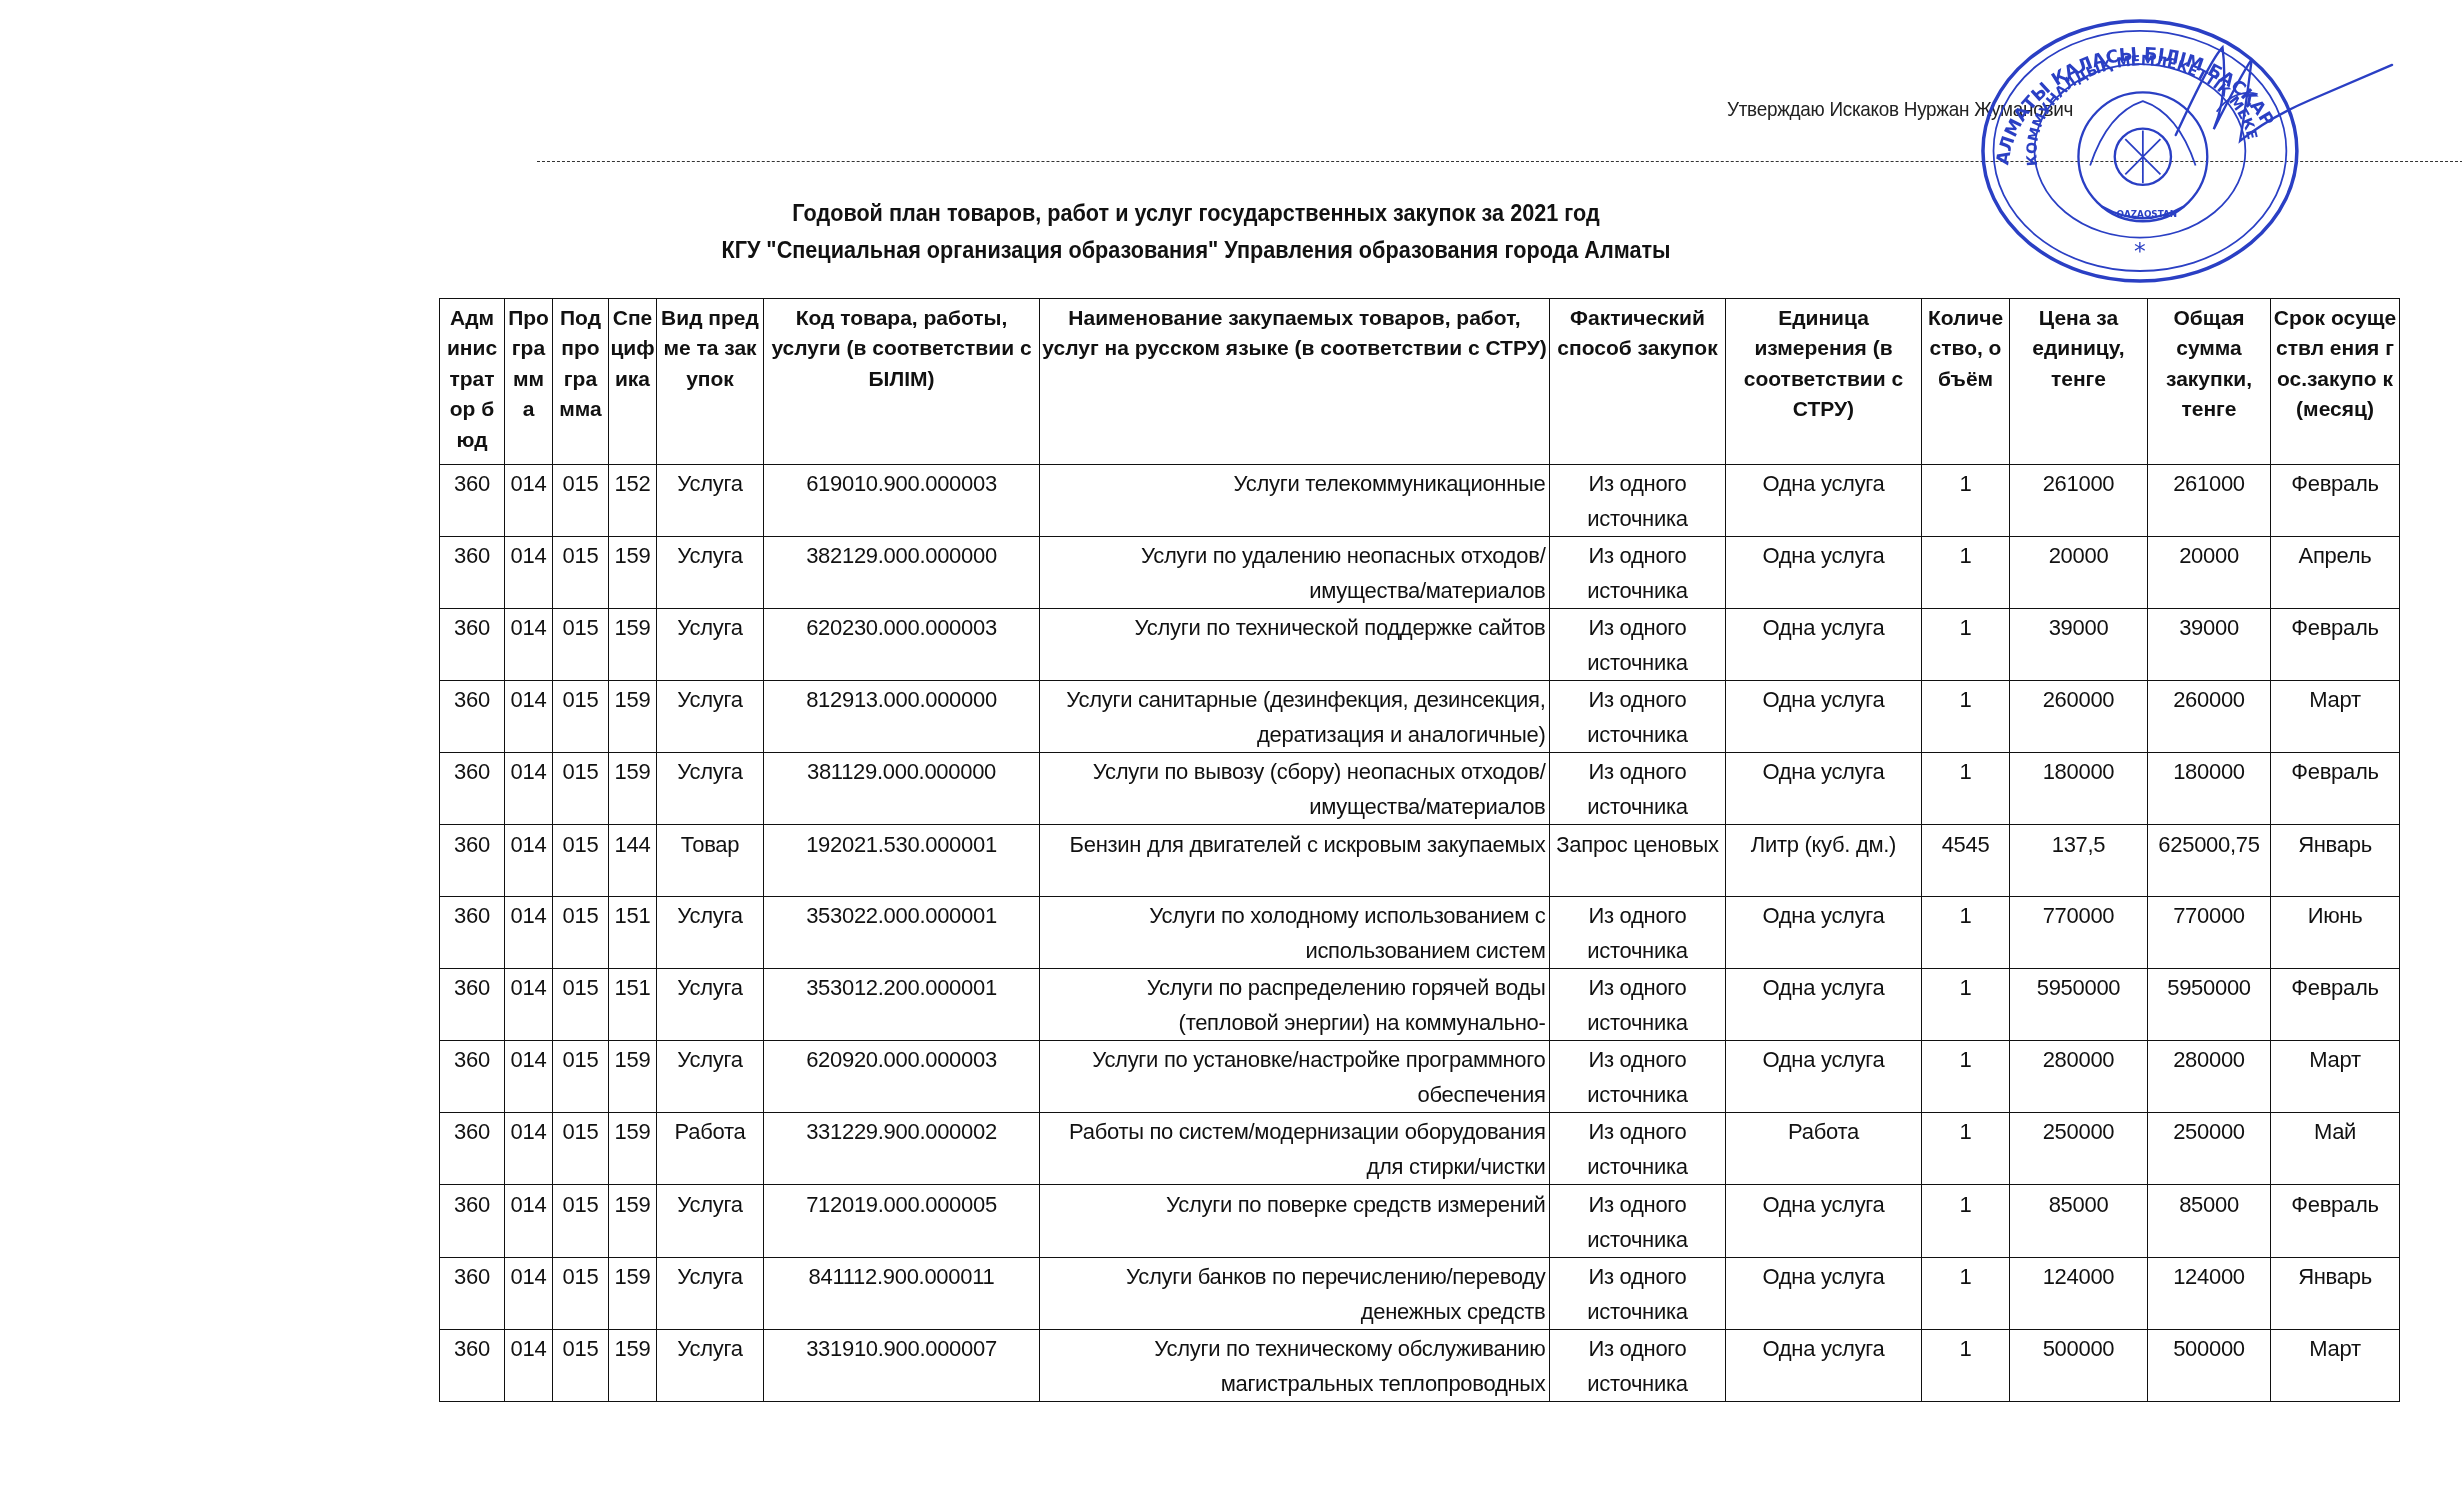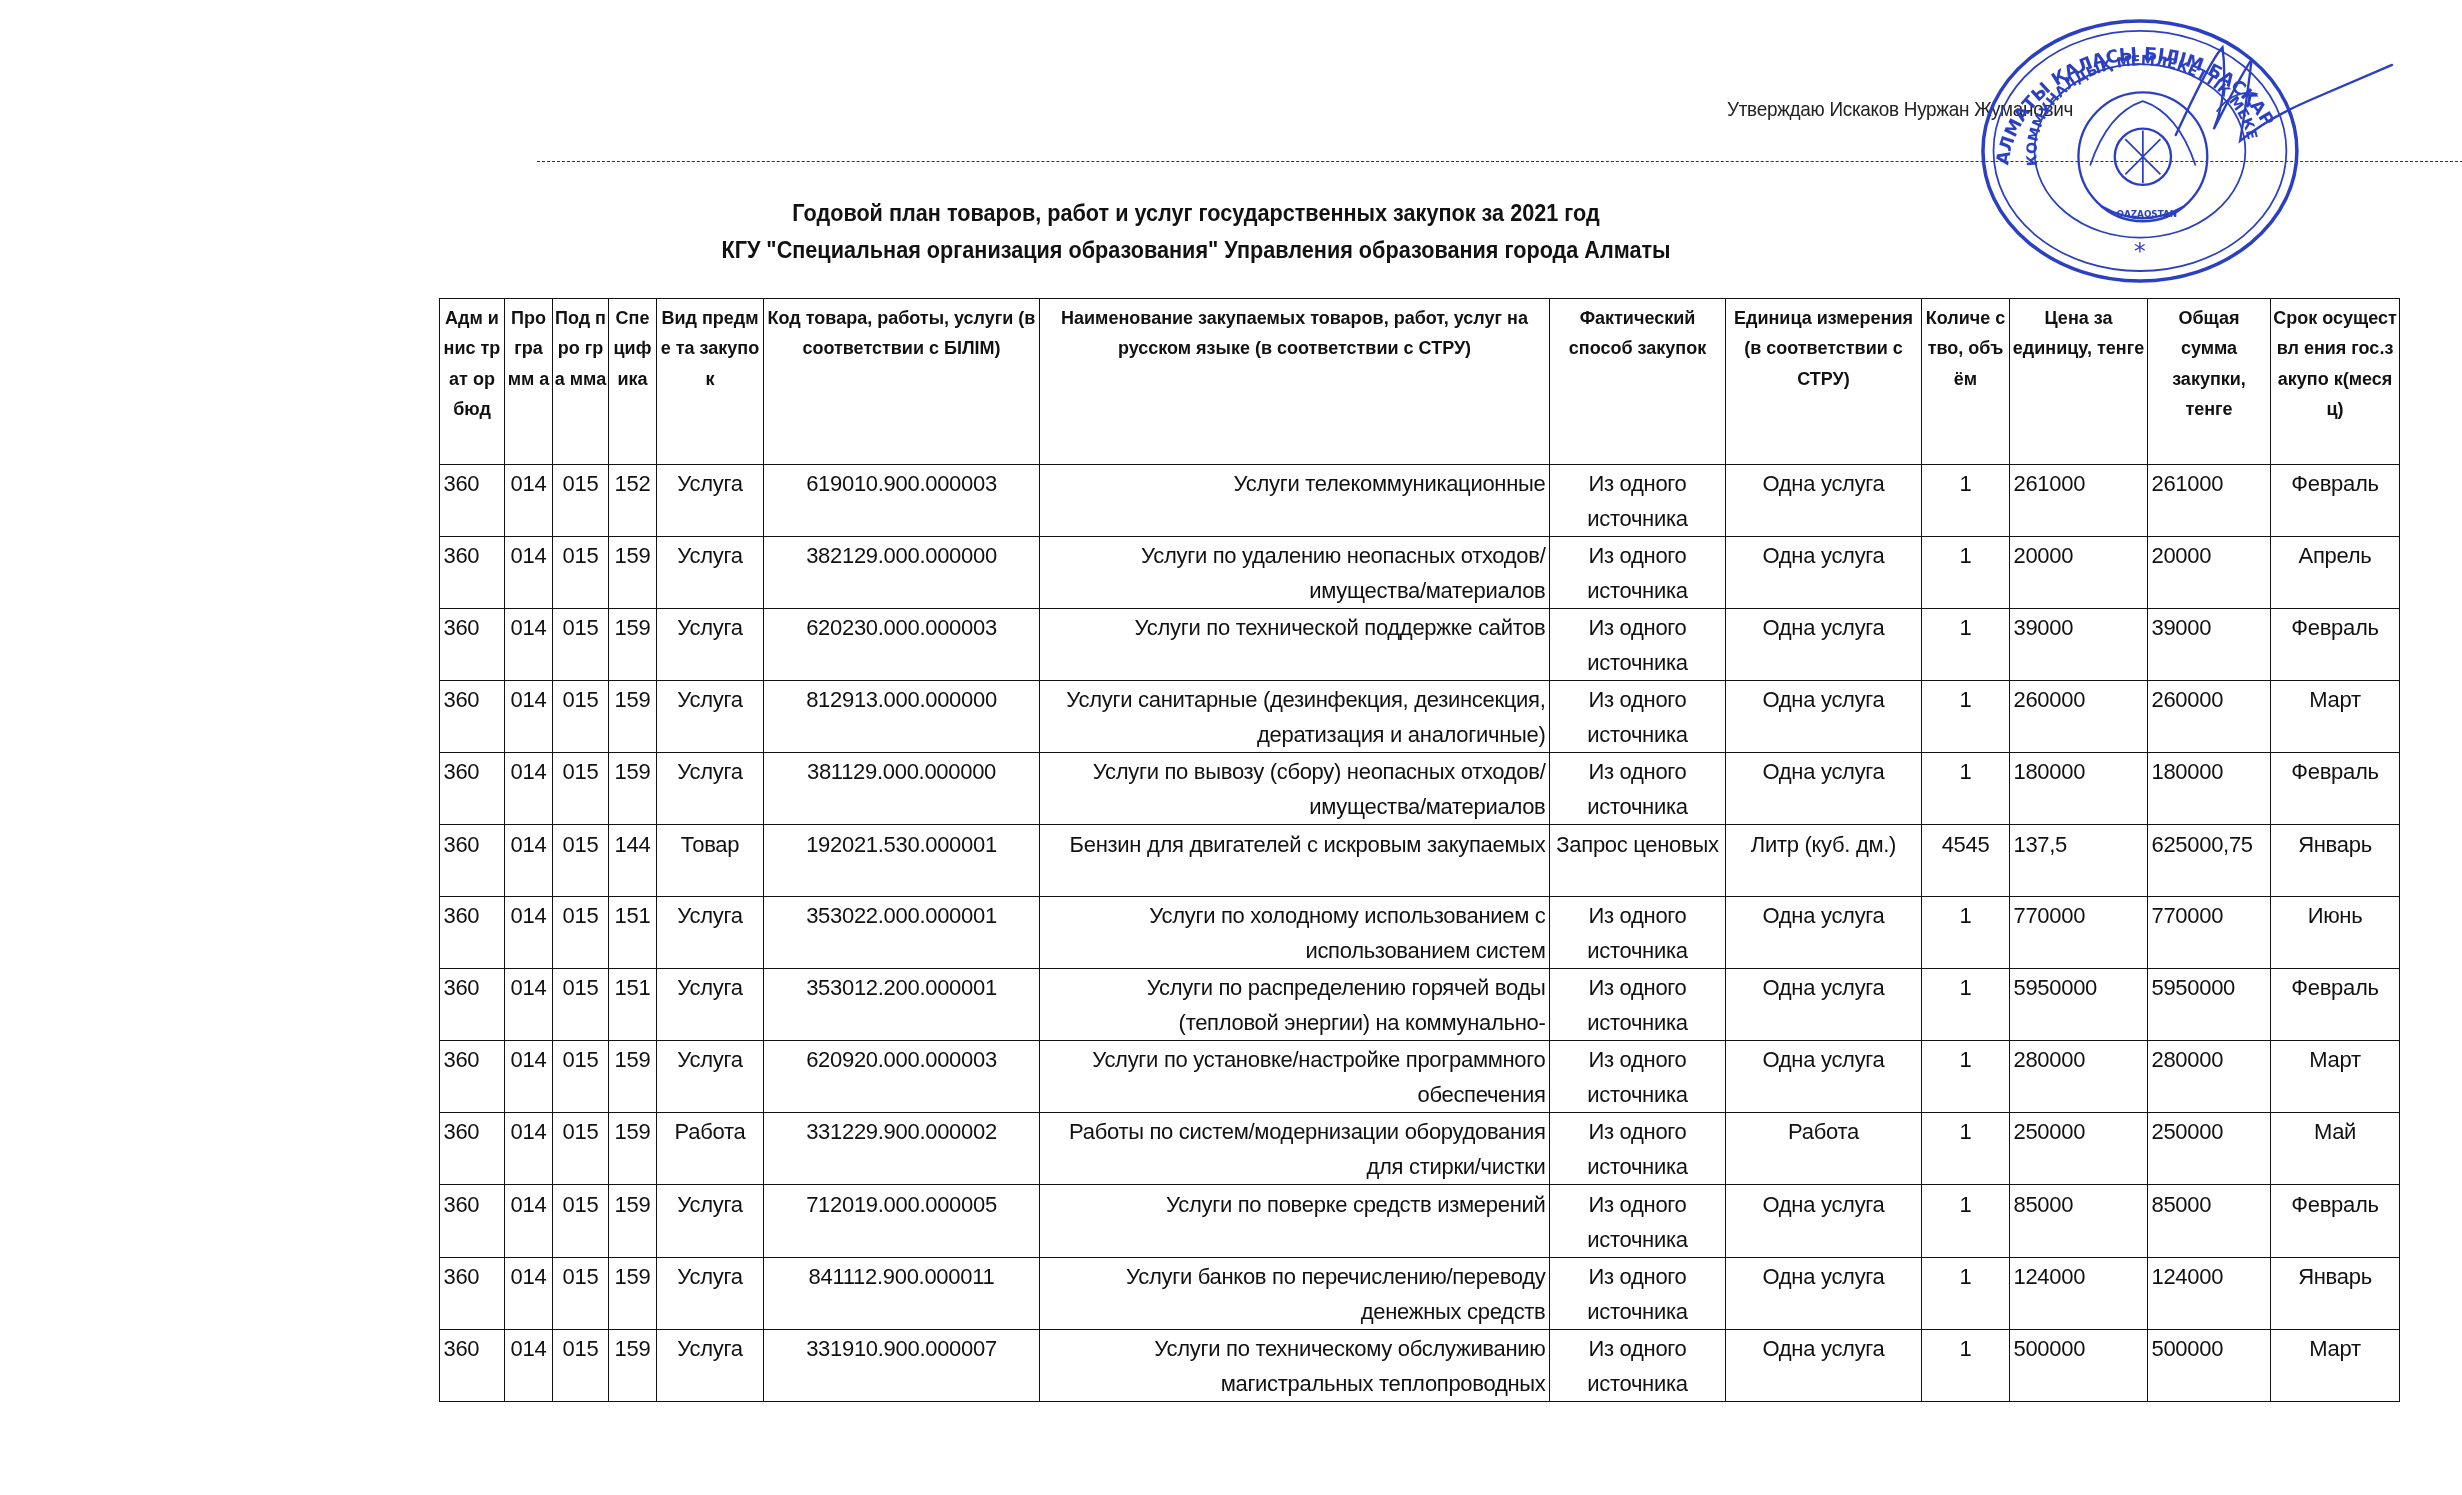"Адм инис трат ор бюд" table.plan th { font-size: 18px -> 21px }
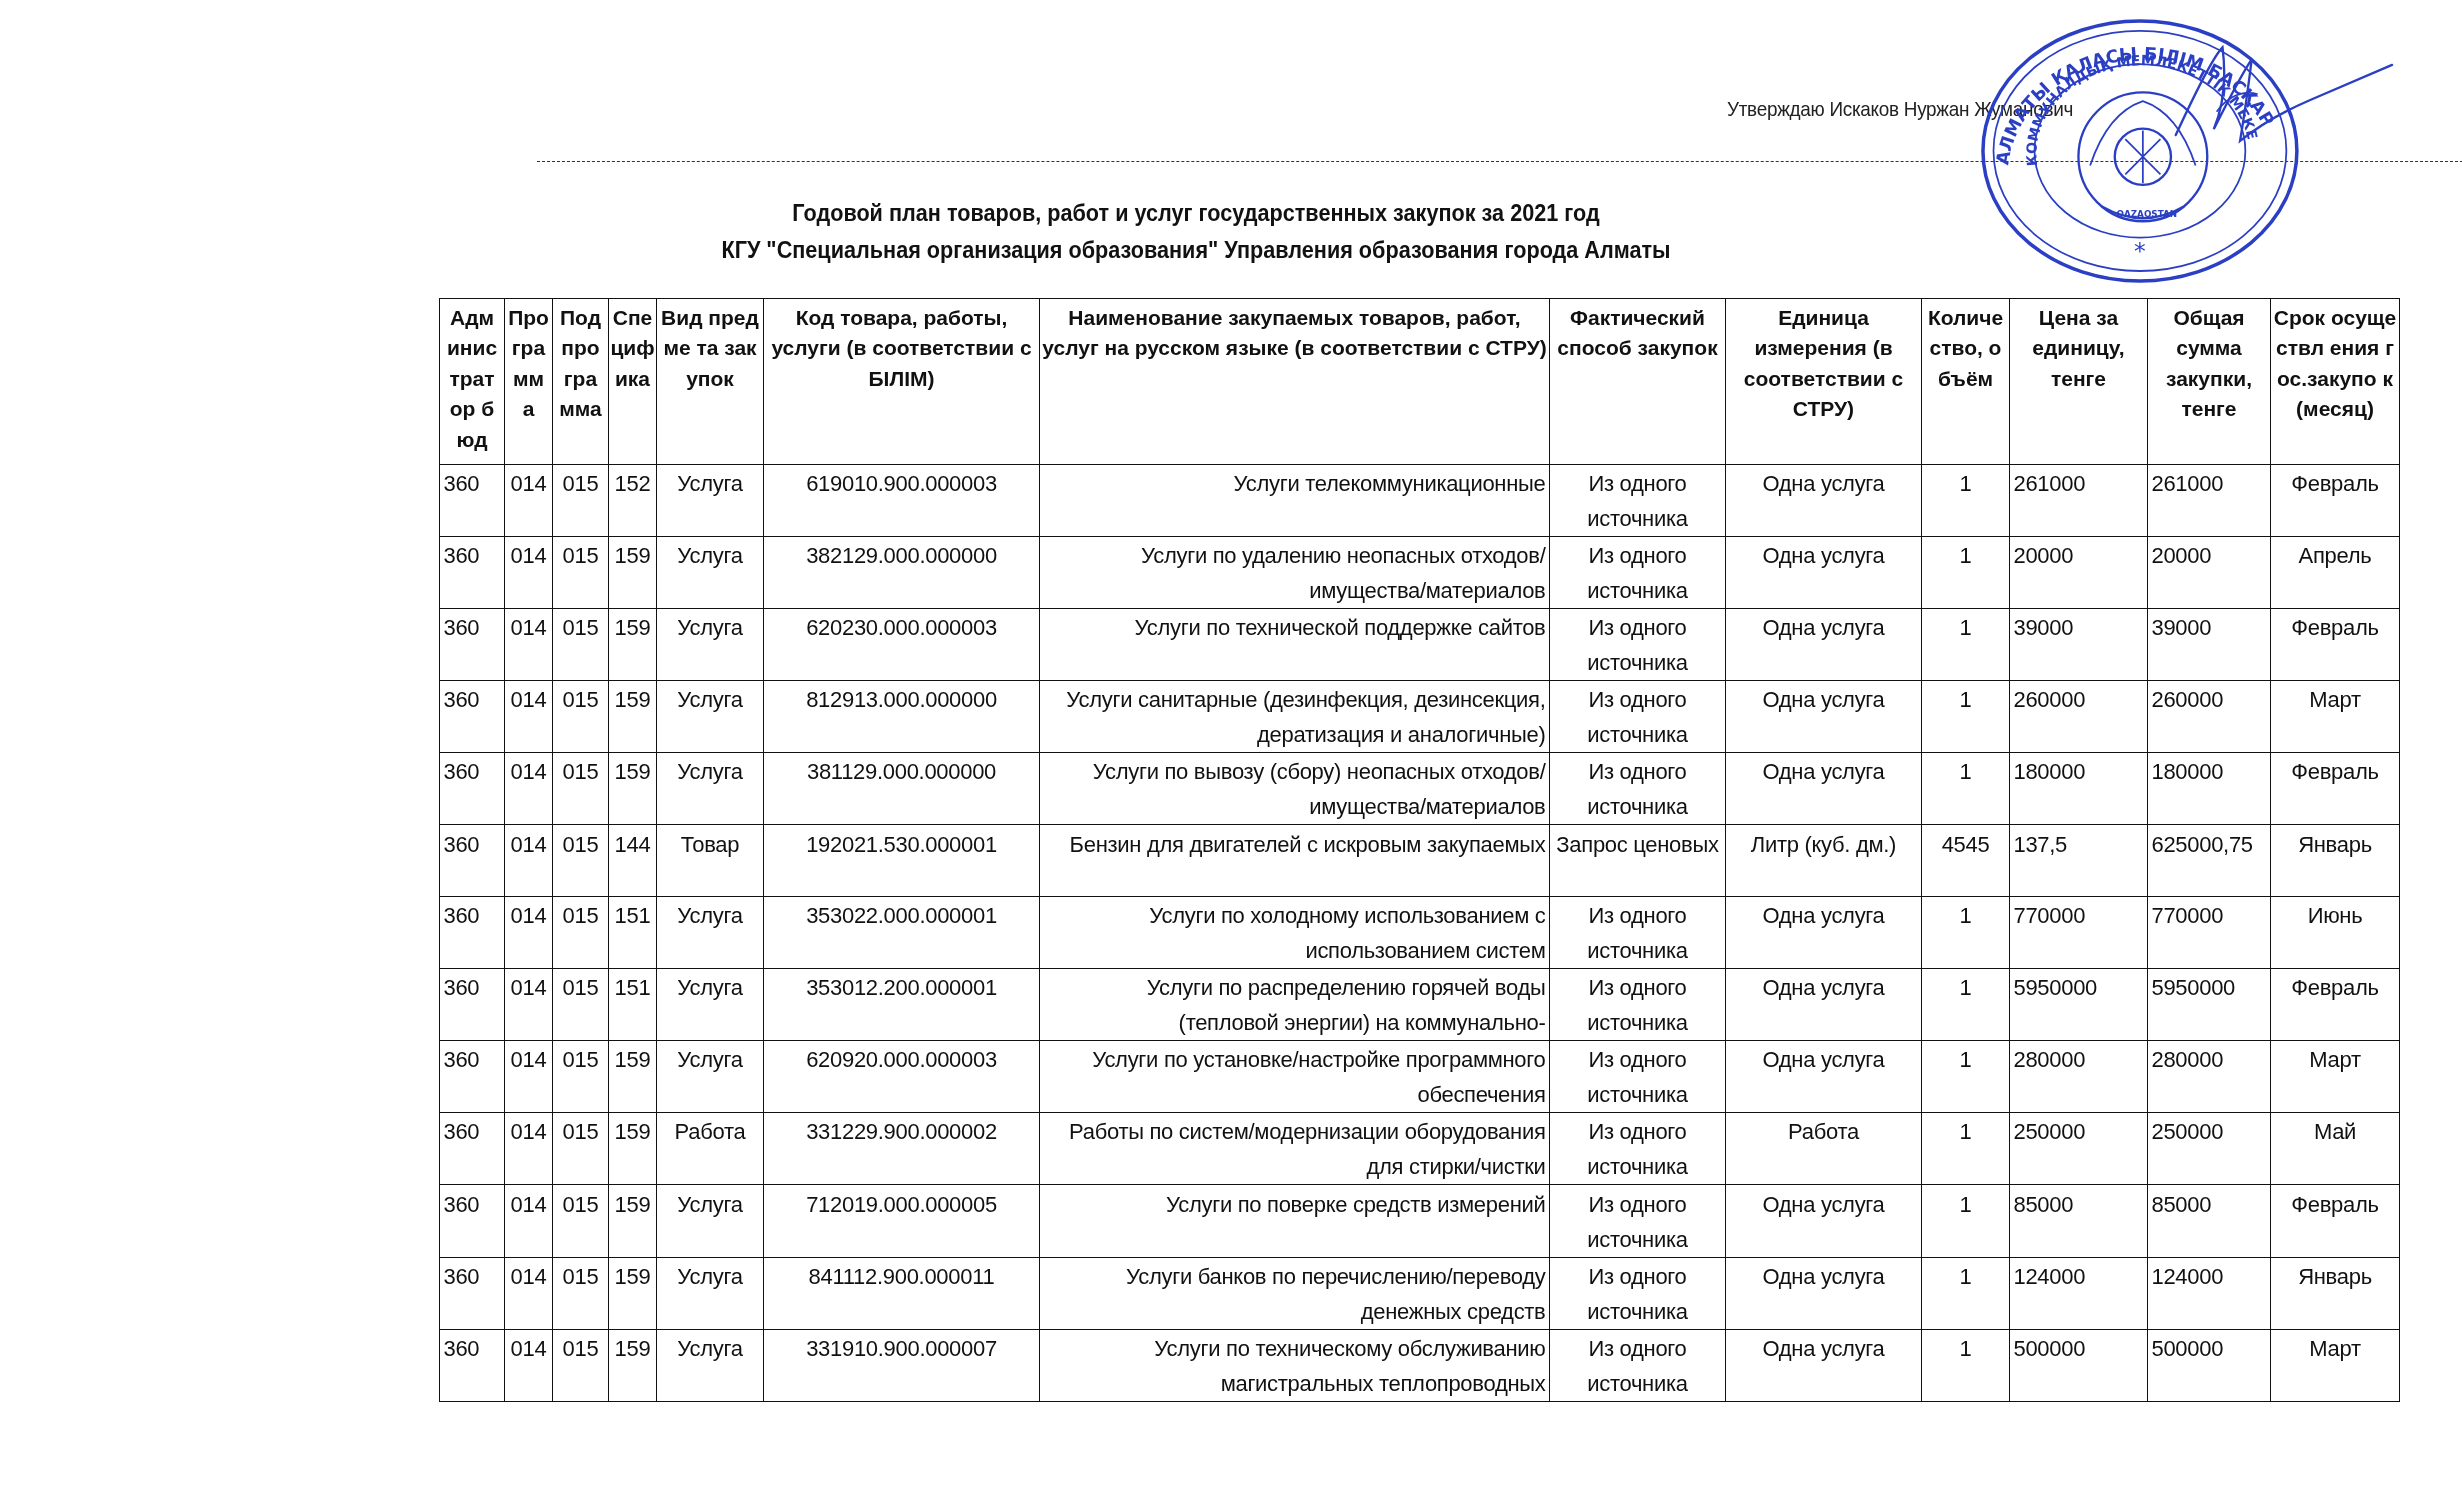"360" td.r { text-align: left -> center }
